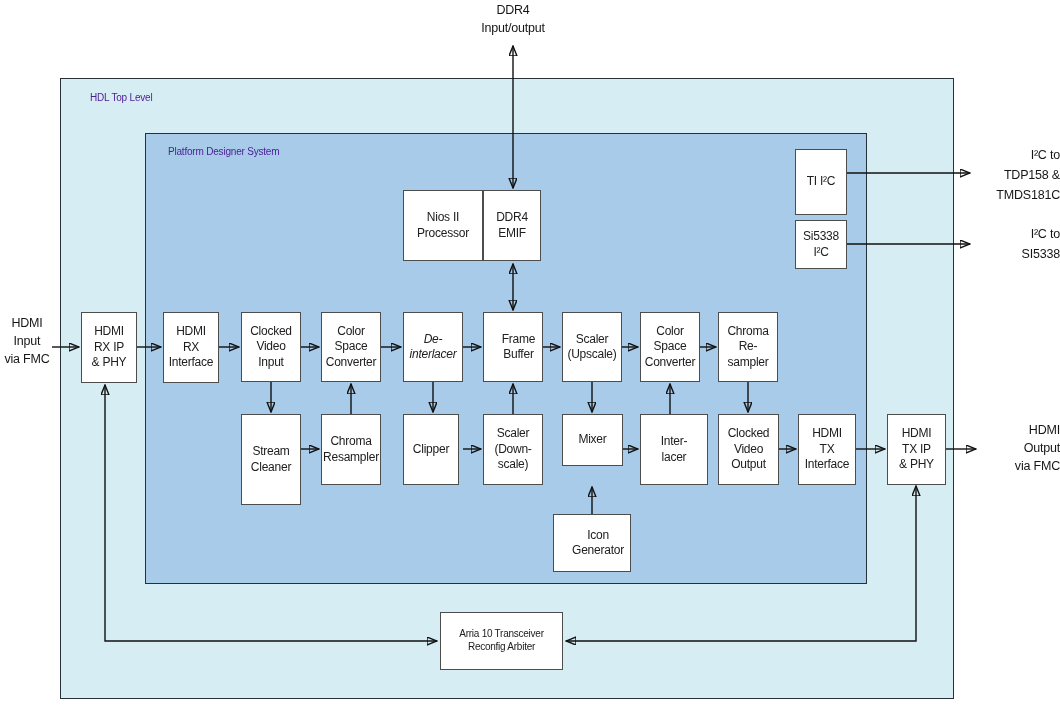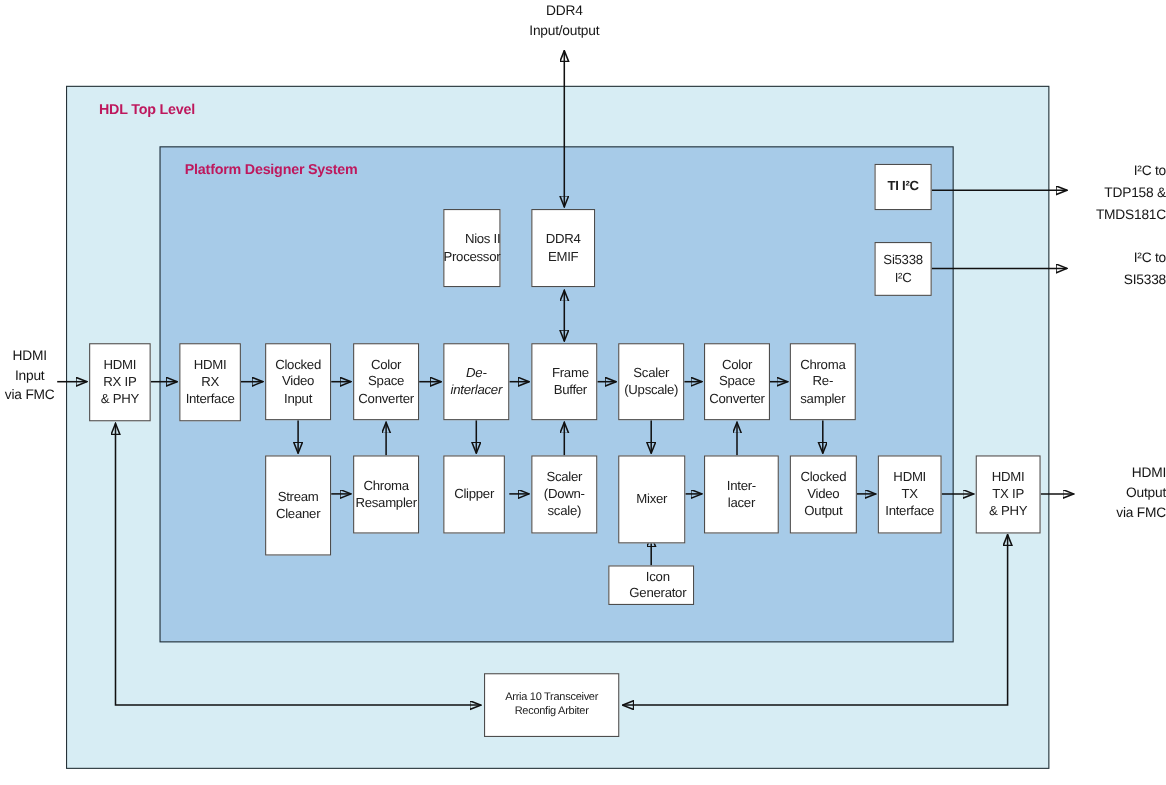"HDL Top Level" .container-title { color: #be185d -> #4c1d95; font-size: 13px -> 10px; font-weight: bold -> normal }
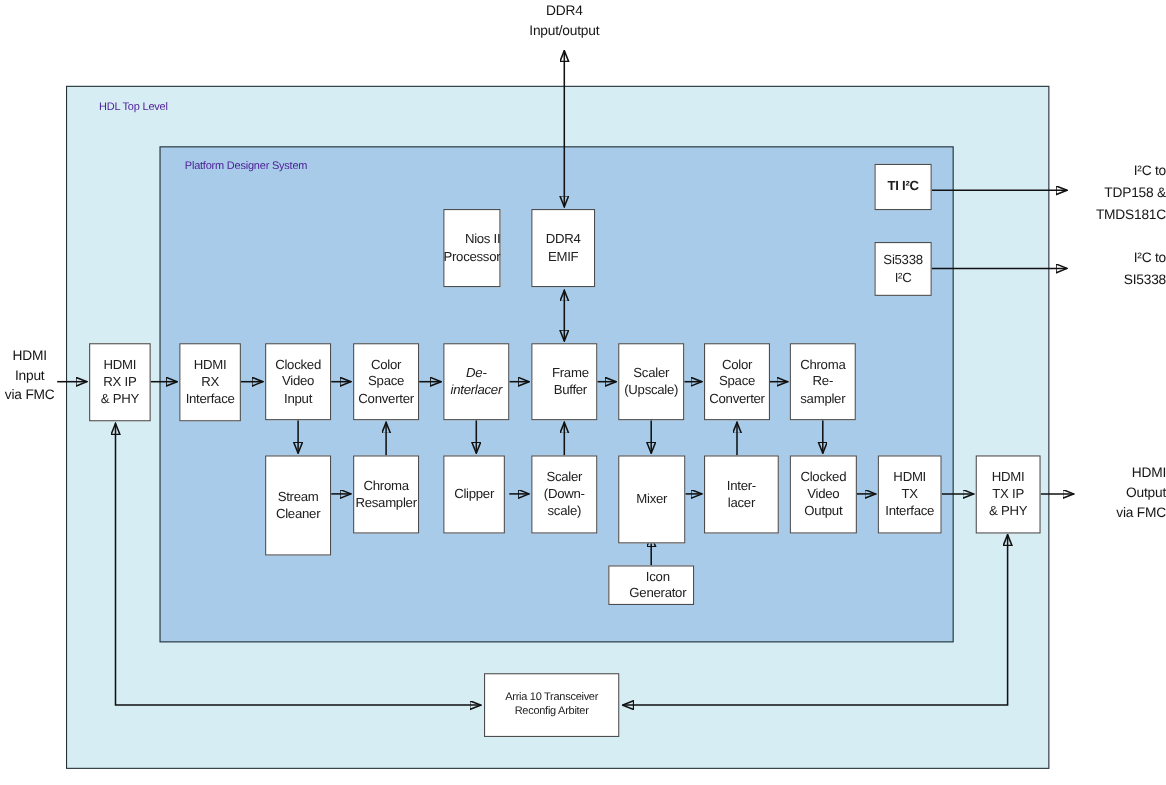"TI I²C" div.block { font-weight: bold -> none; height: 42px -> 66px }
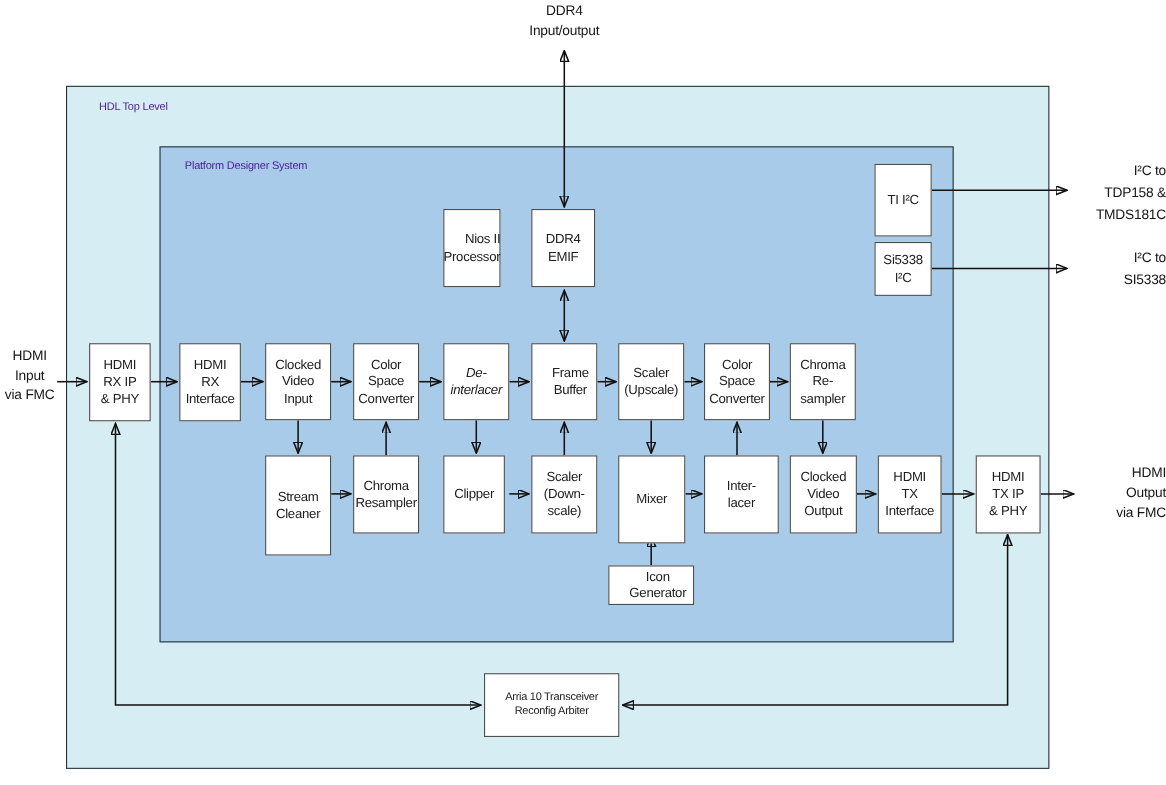"Nios II" div.block { text-align: right -> none; width: 52px -> 80px }
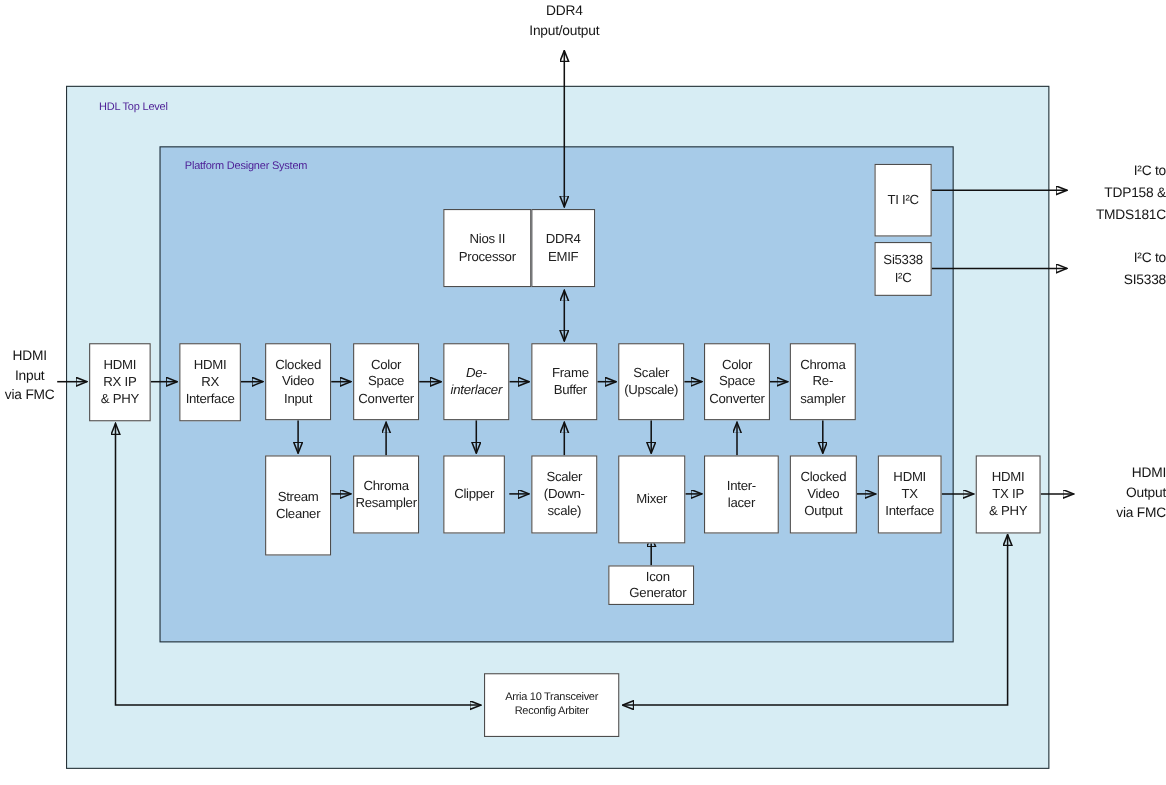"Mixer" div.block { height: 80px -> 52px }
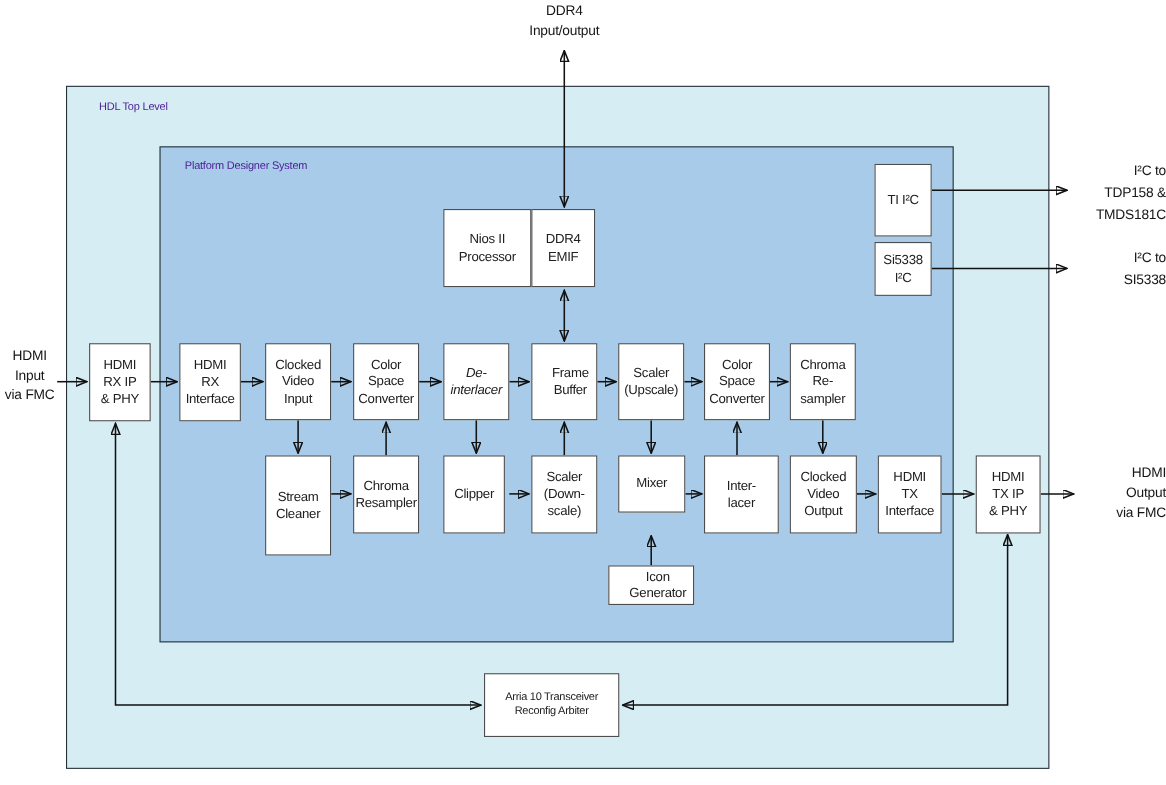"Icon" div.block { height: 36px -> 58px }
